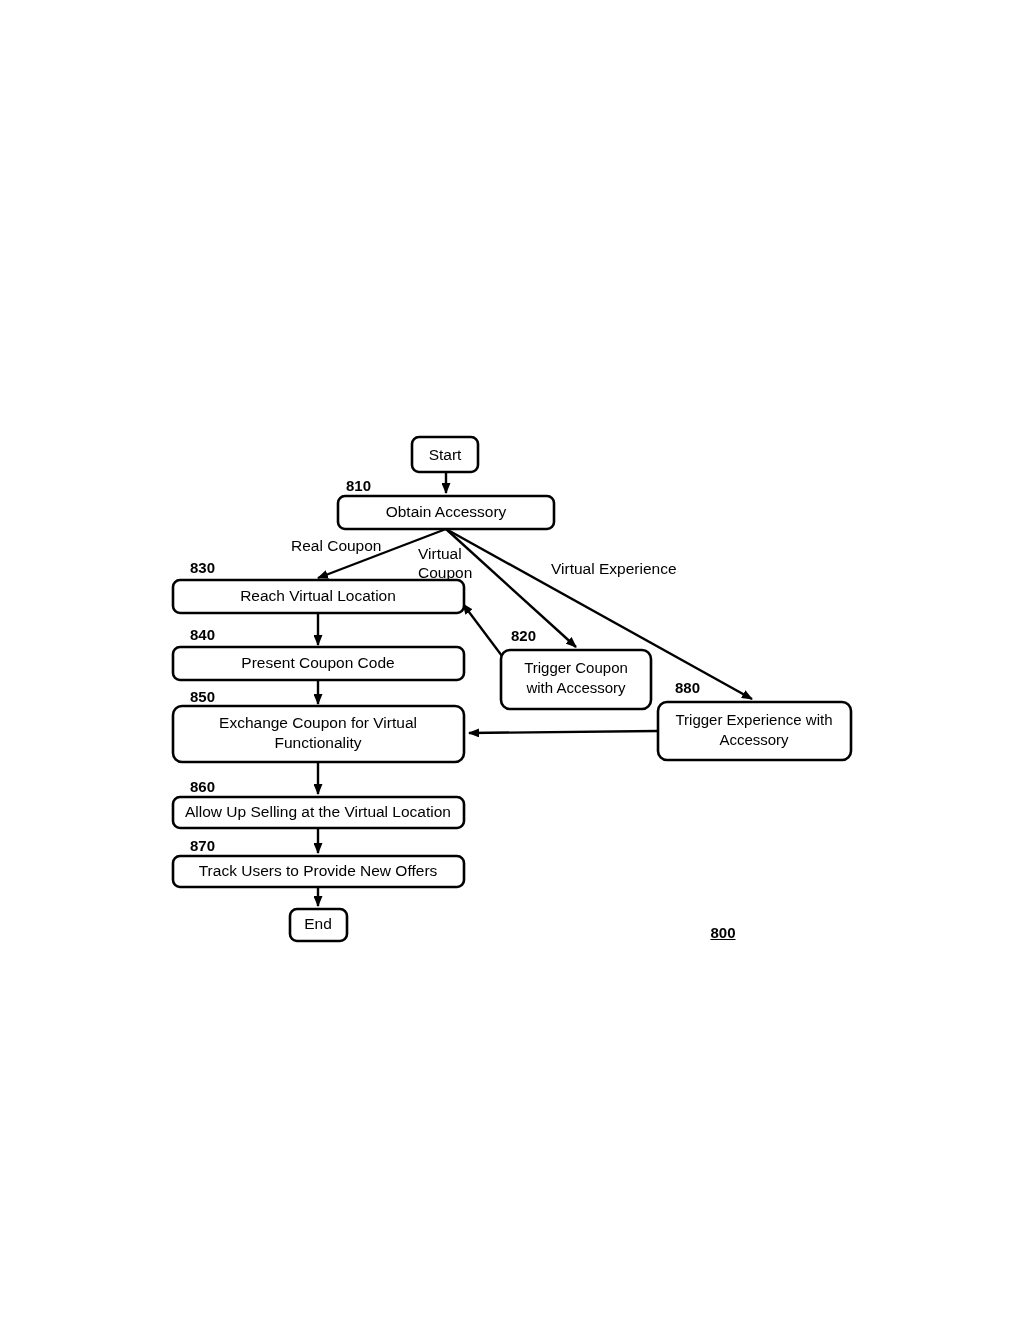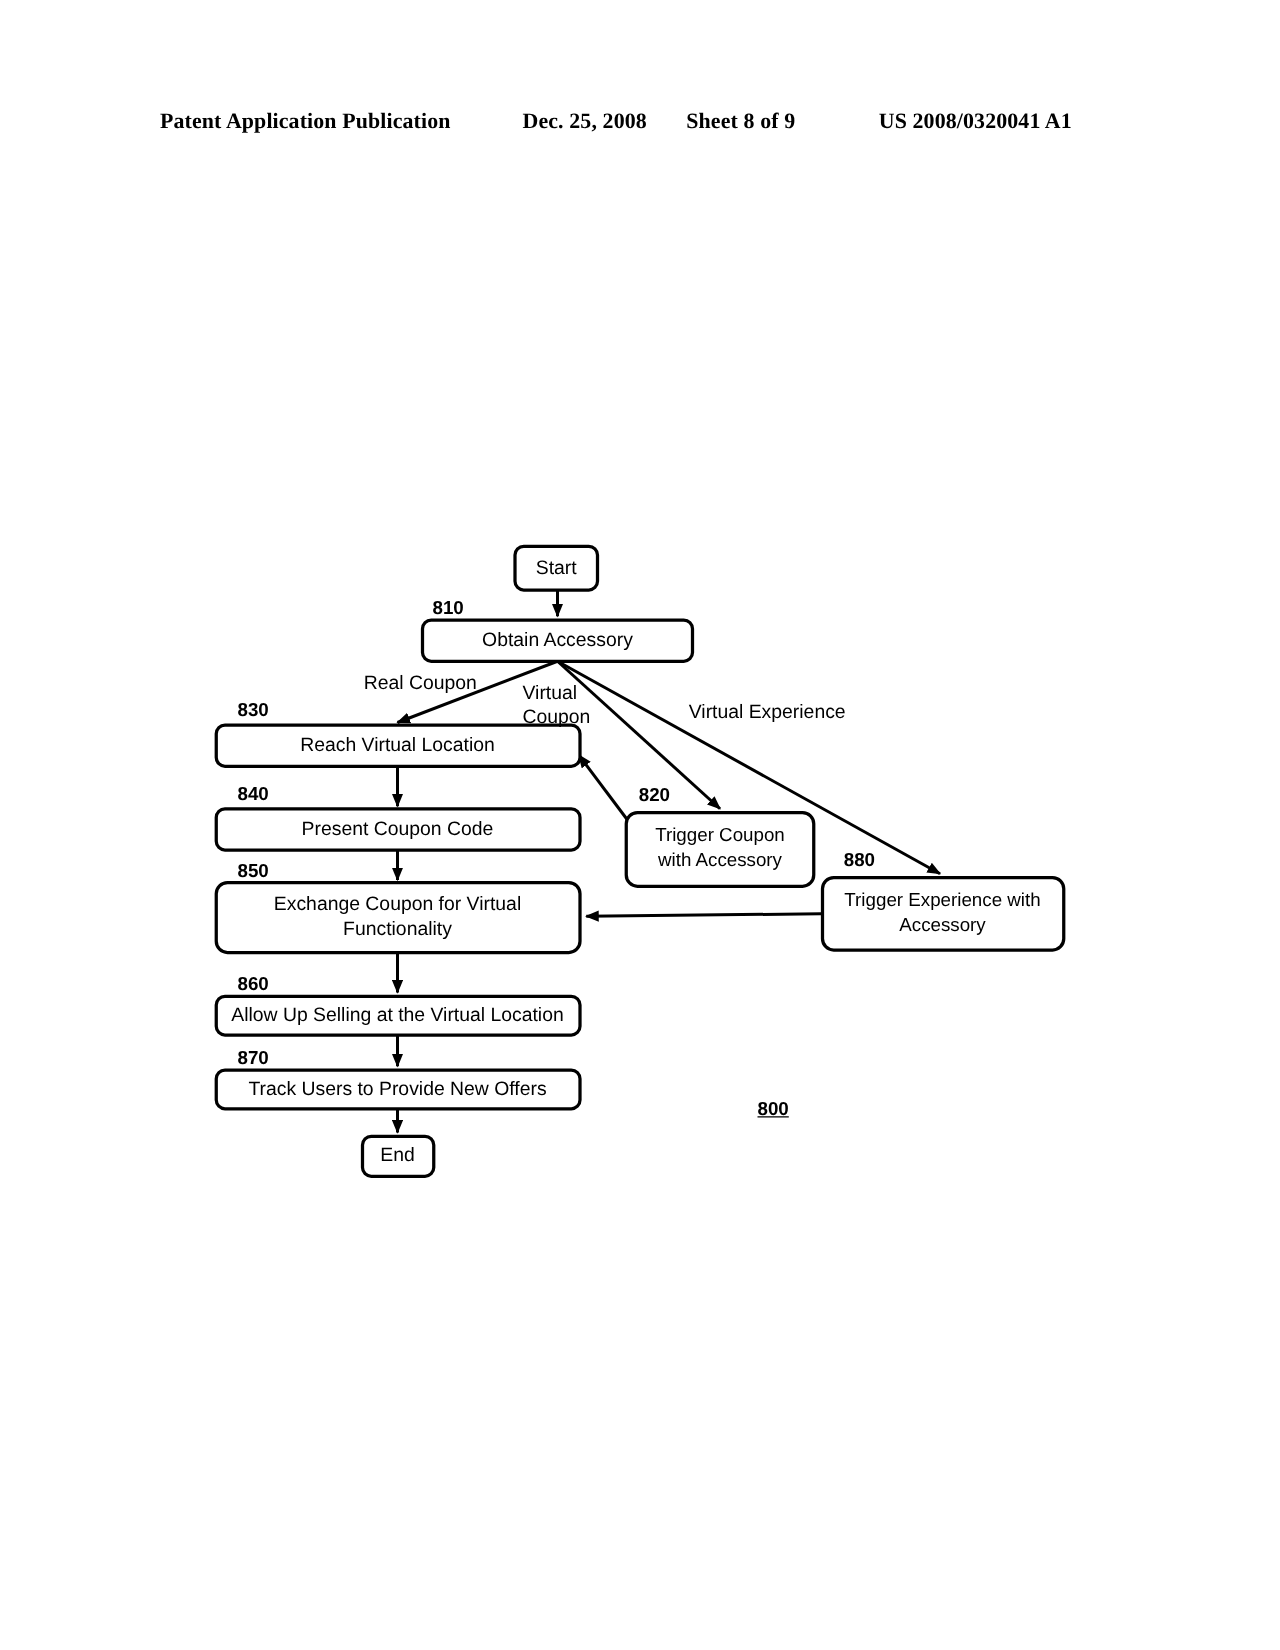"Patent Application Publication" div.pub-header { html: <div> <span>Patent Application Publication</span> <span>Dec. 25, 2008</span> <span>Sheet 8 of 9</span> <span>US 2008/0320041 A1</span> </div> -> none }
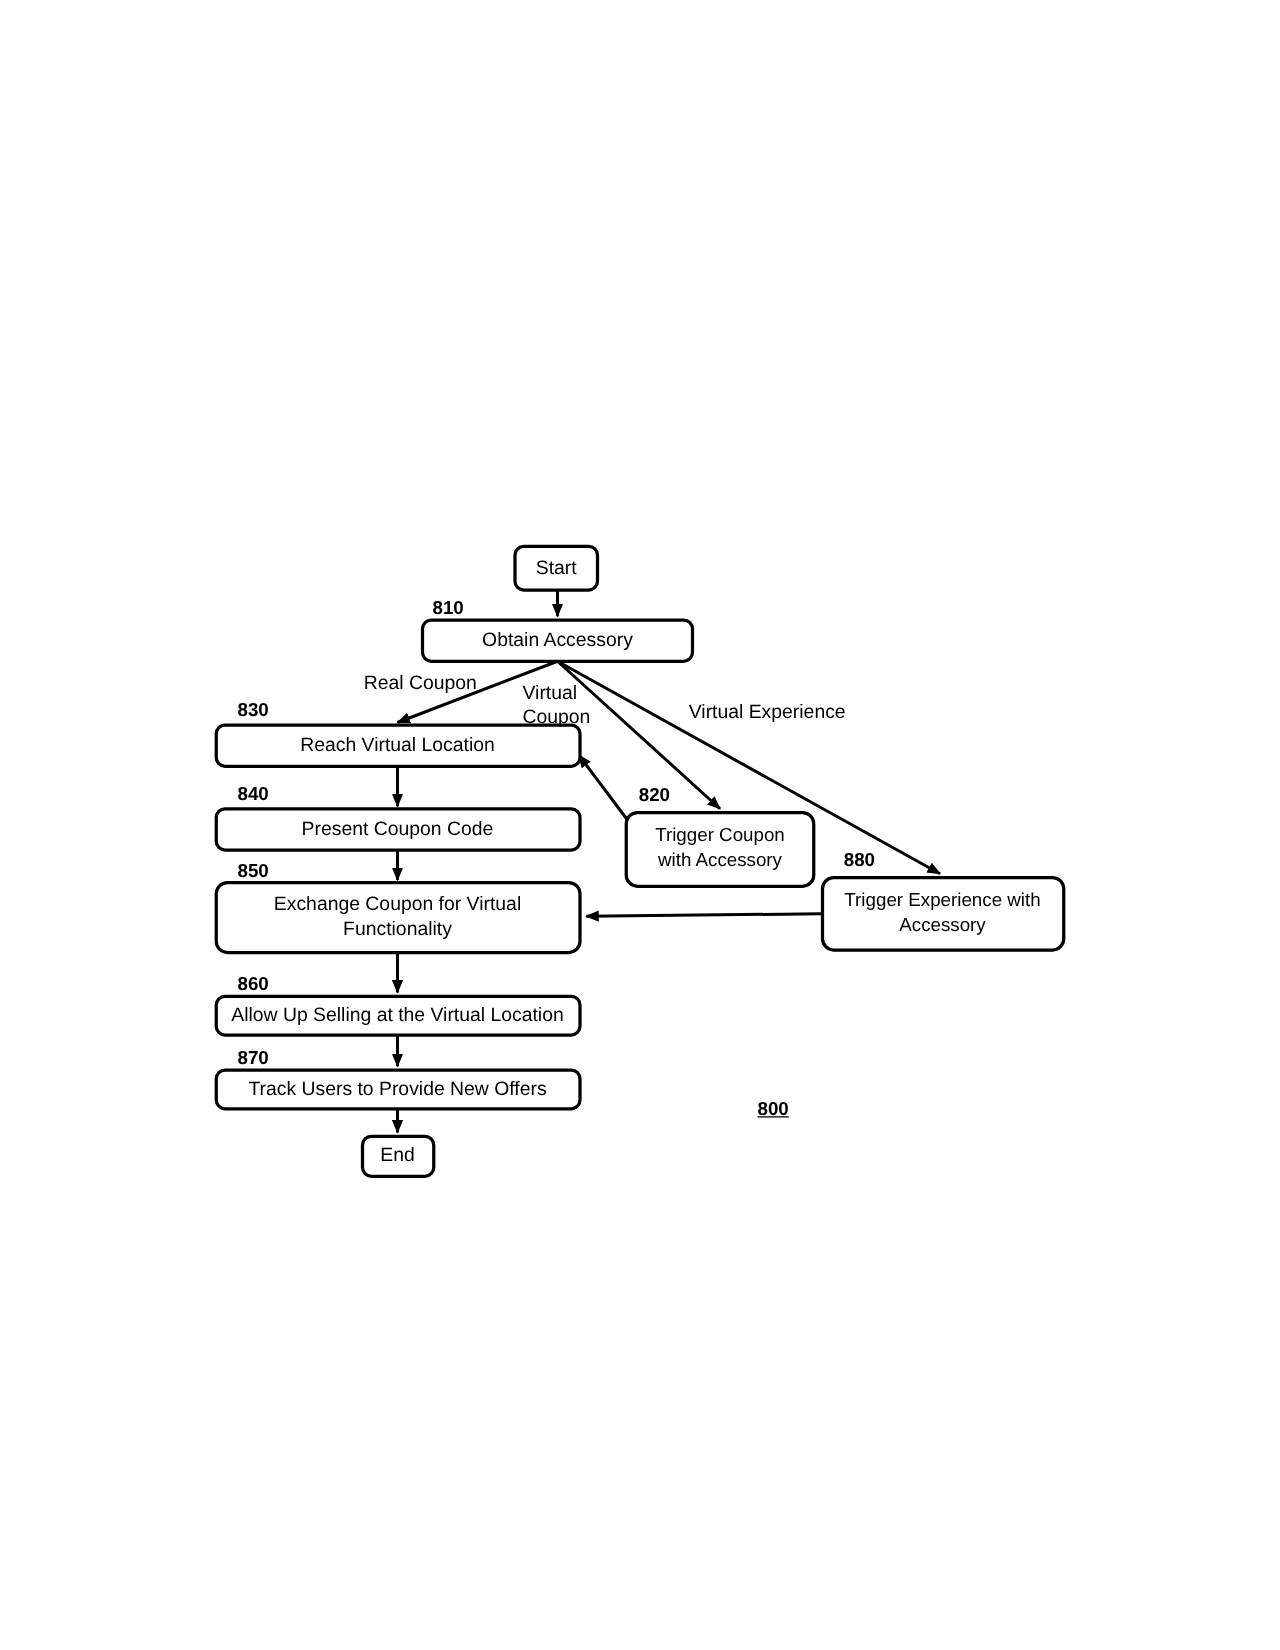"800" .fig-caption { text-align: left -> center; top: 880px -> 925px }
